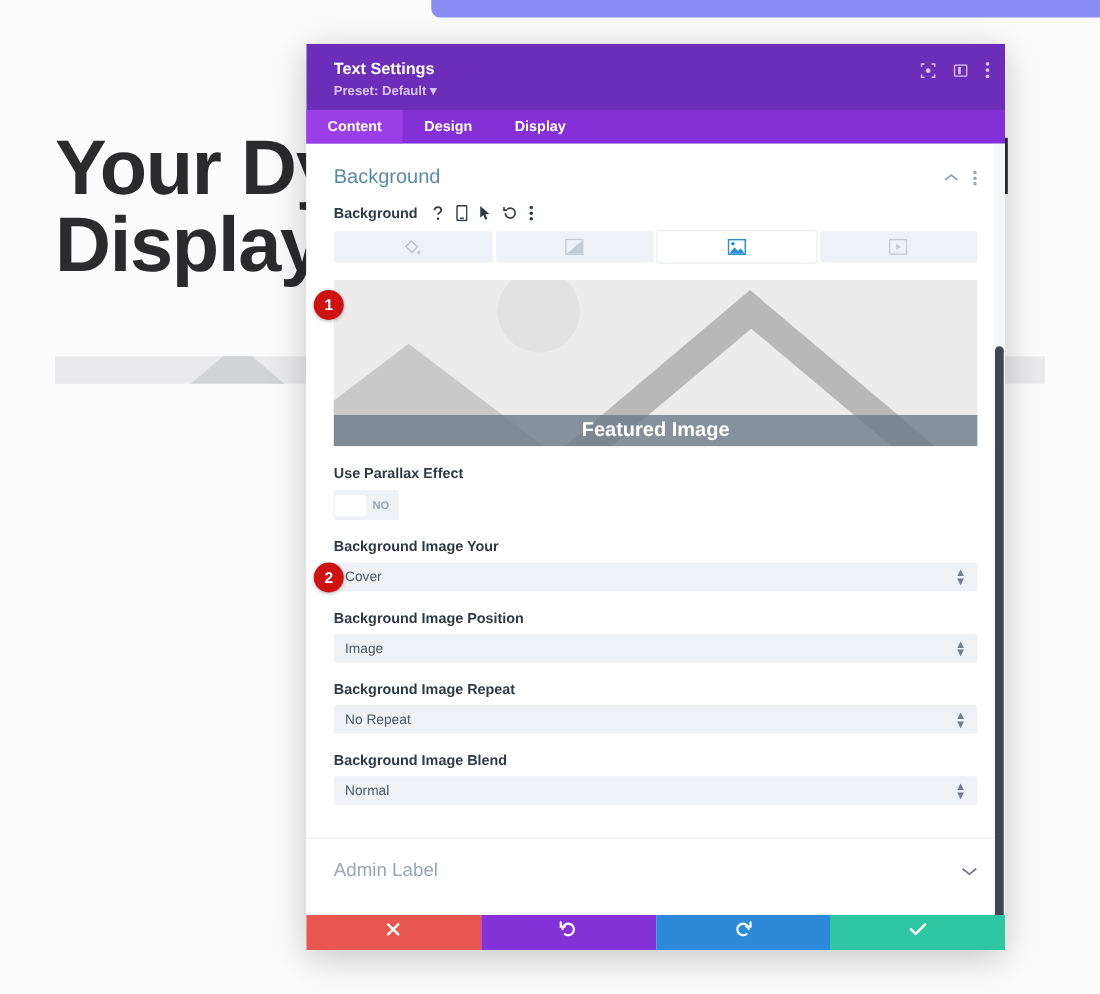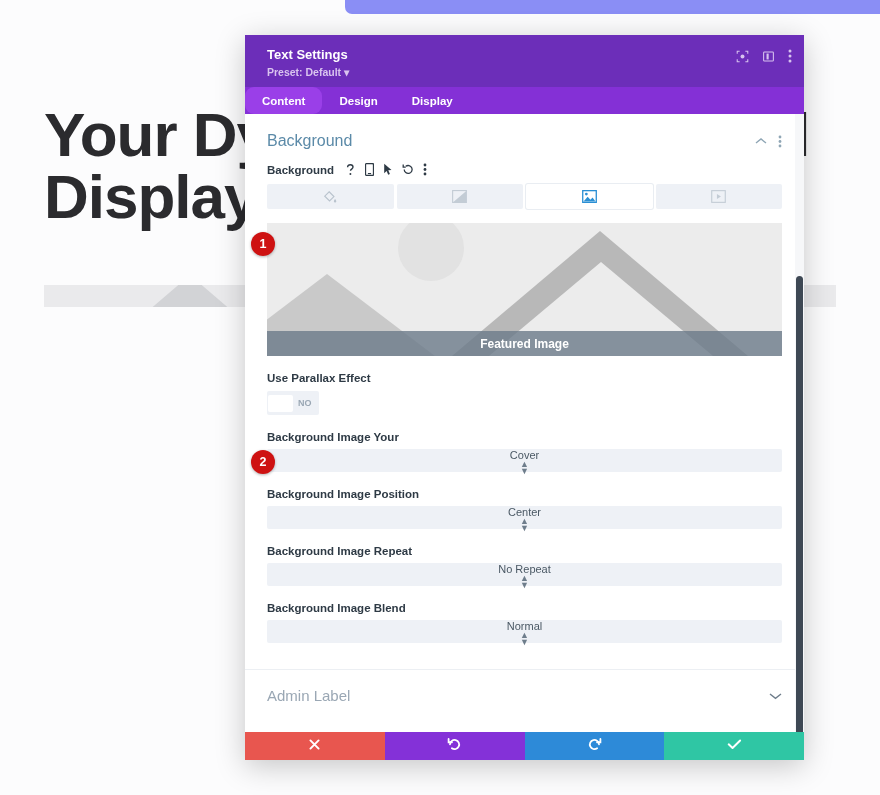"Content" .modal-tab.active { border-radius: 9px -> none }
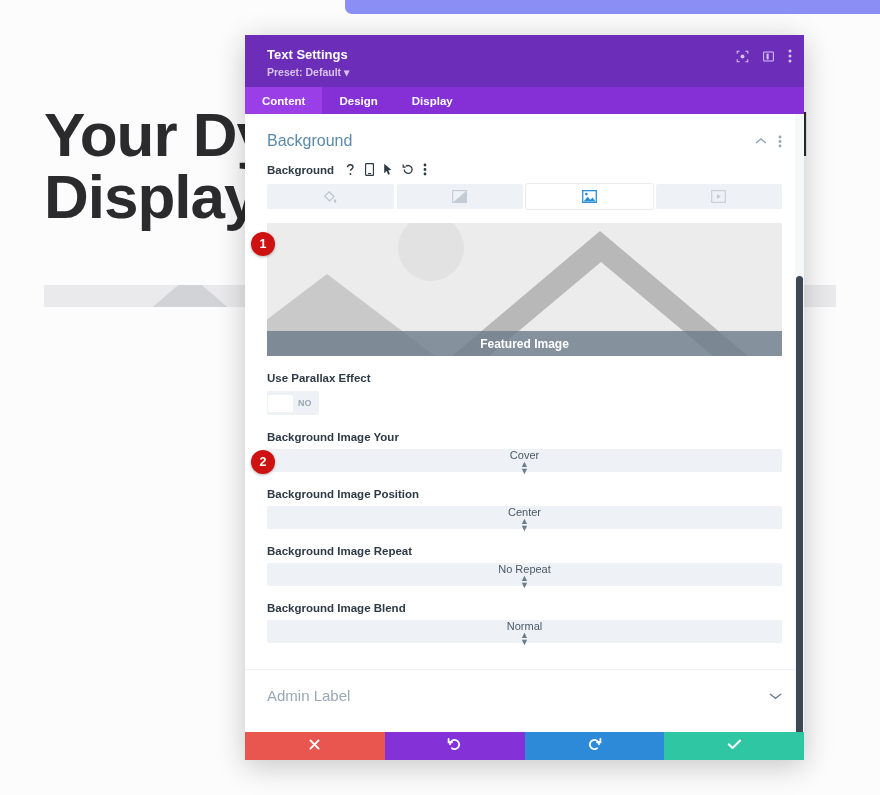"Featured Image" .preview .caption { font-size: 12px -> 16px }
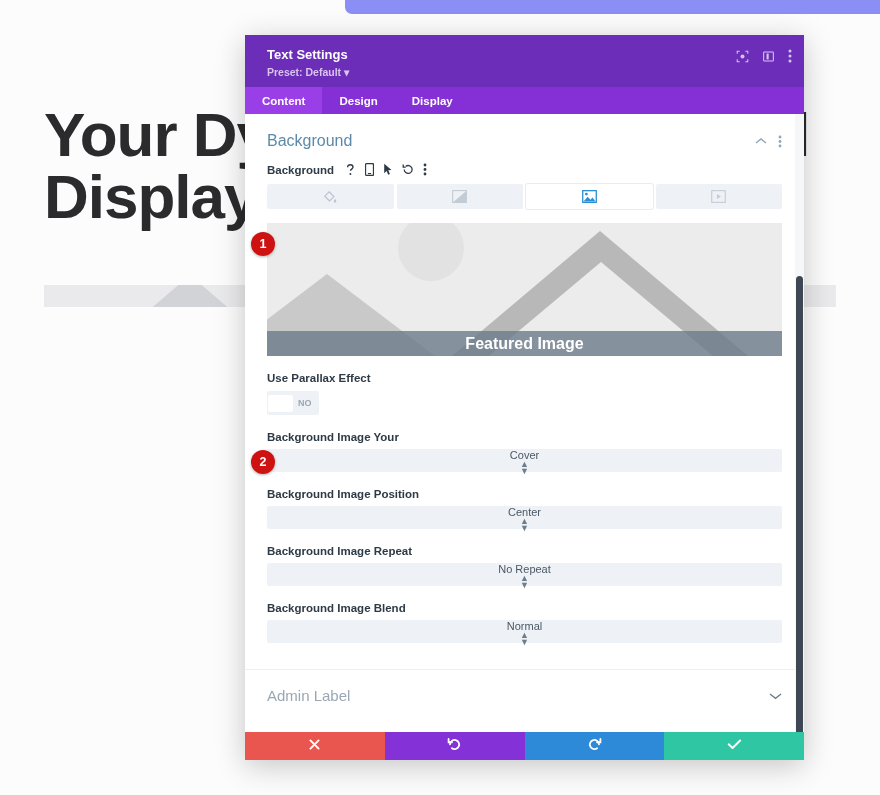"Cover" .select { flex-direction: column -> none }
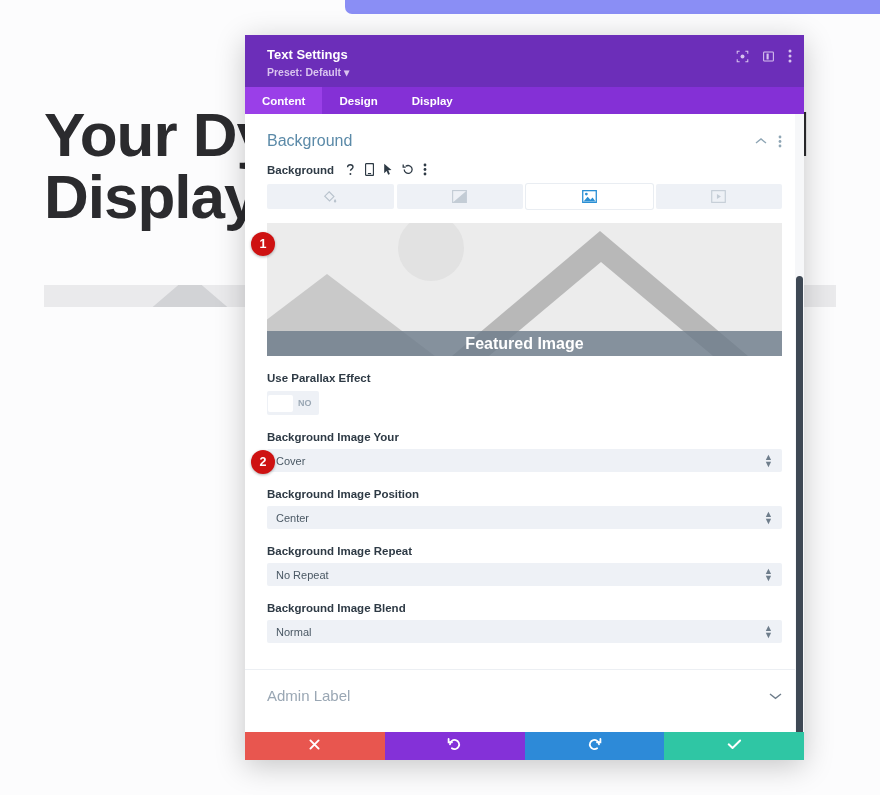"Center" span.sval { text: Center -> Image }
